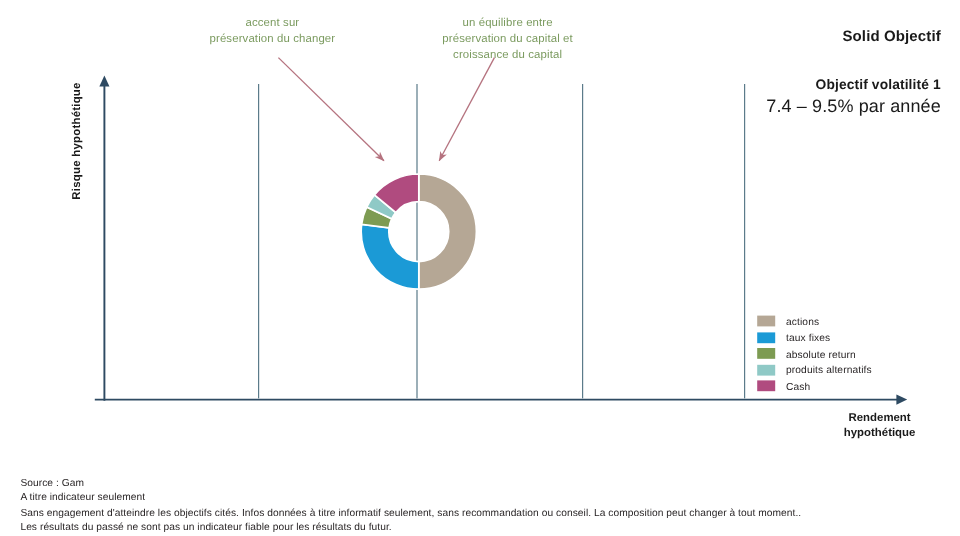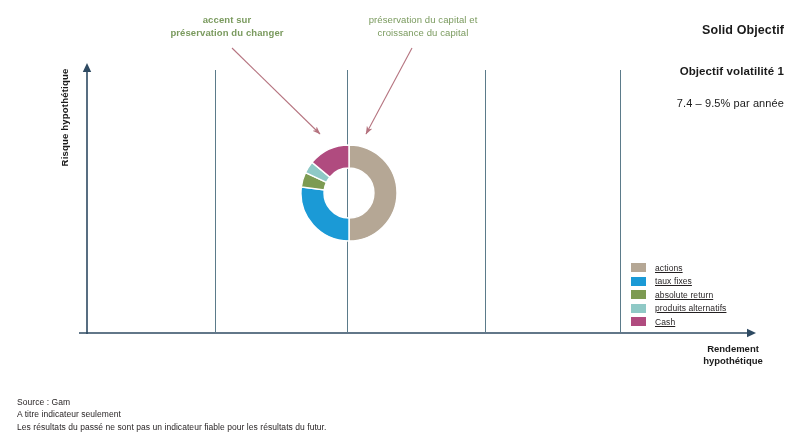"accent sur" #annotation-left { font-weight: bold -> none }
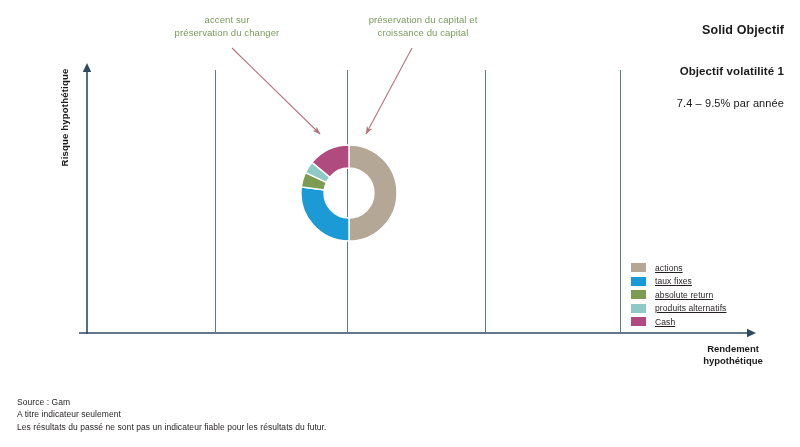"un équilibre entre" div { html: none -> <div>un équilibre entre</div> }
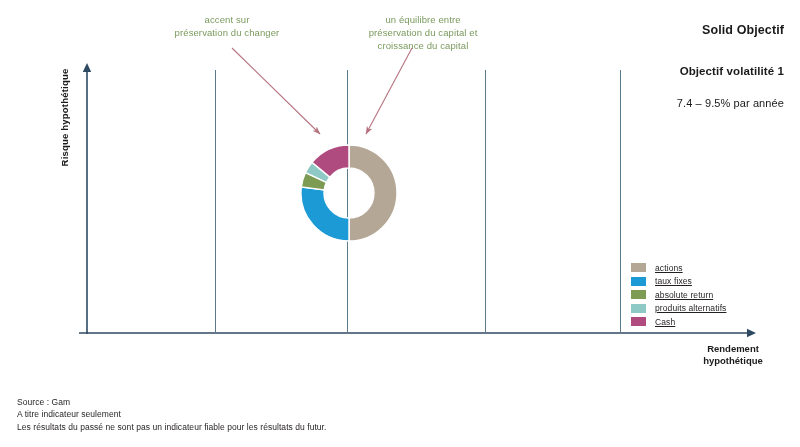"7.4 – 9.5% par année" #objective-range { font-size: 11px -> 15px; margin-top: 20px -> 3px }
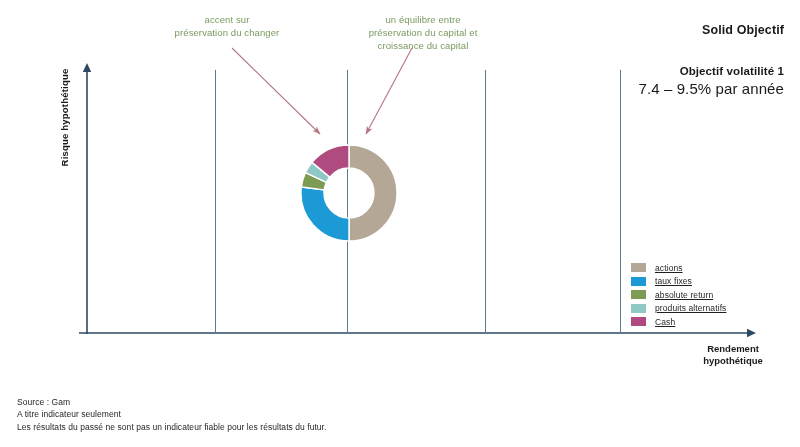"actions" .legend-label { text-decoration: underline -> none }
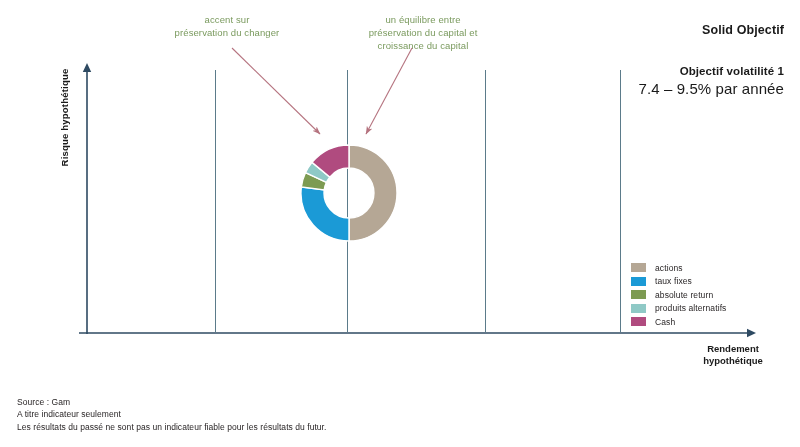"Sans engagement d'atteindre les" div.footer-line { html: none -> <div>Sans engagement d'atteindre les objectifs cités. Infos données à titre informatif seulement, sans recommandation ou conseil. La composition peut changer à tout moment..</div> }
